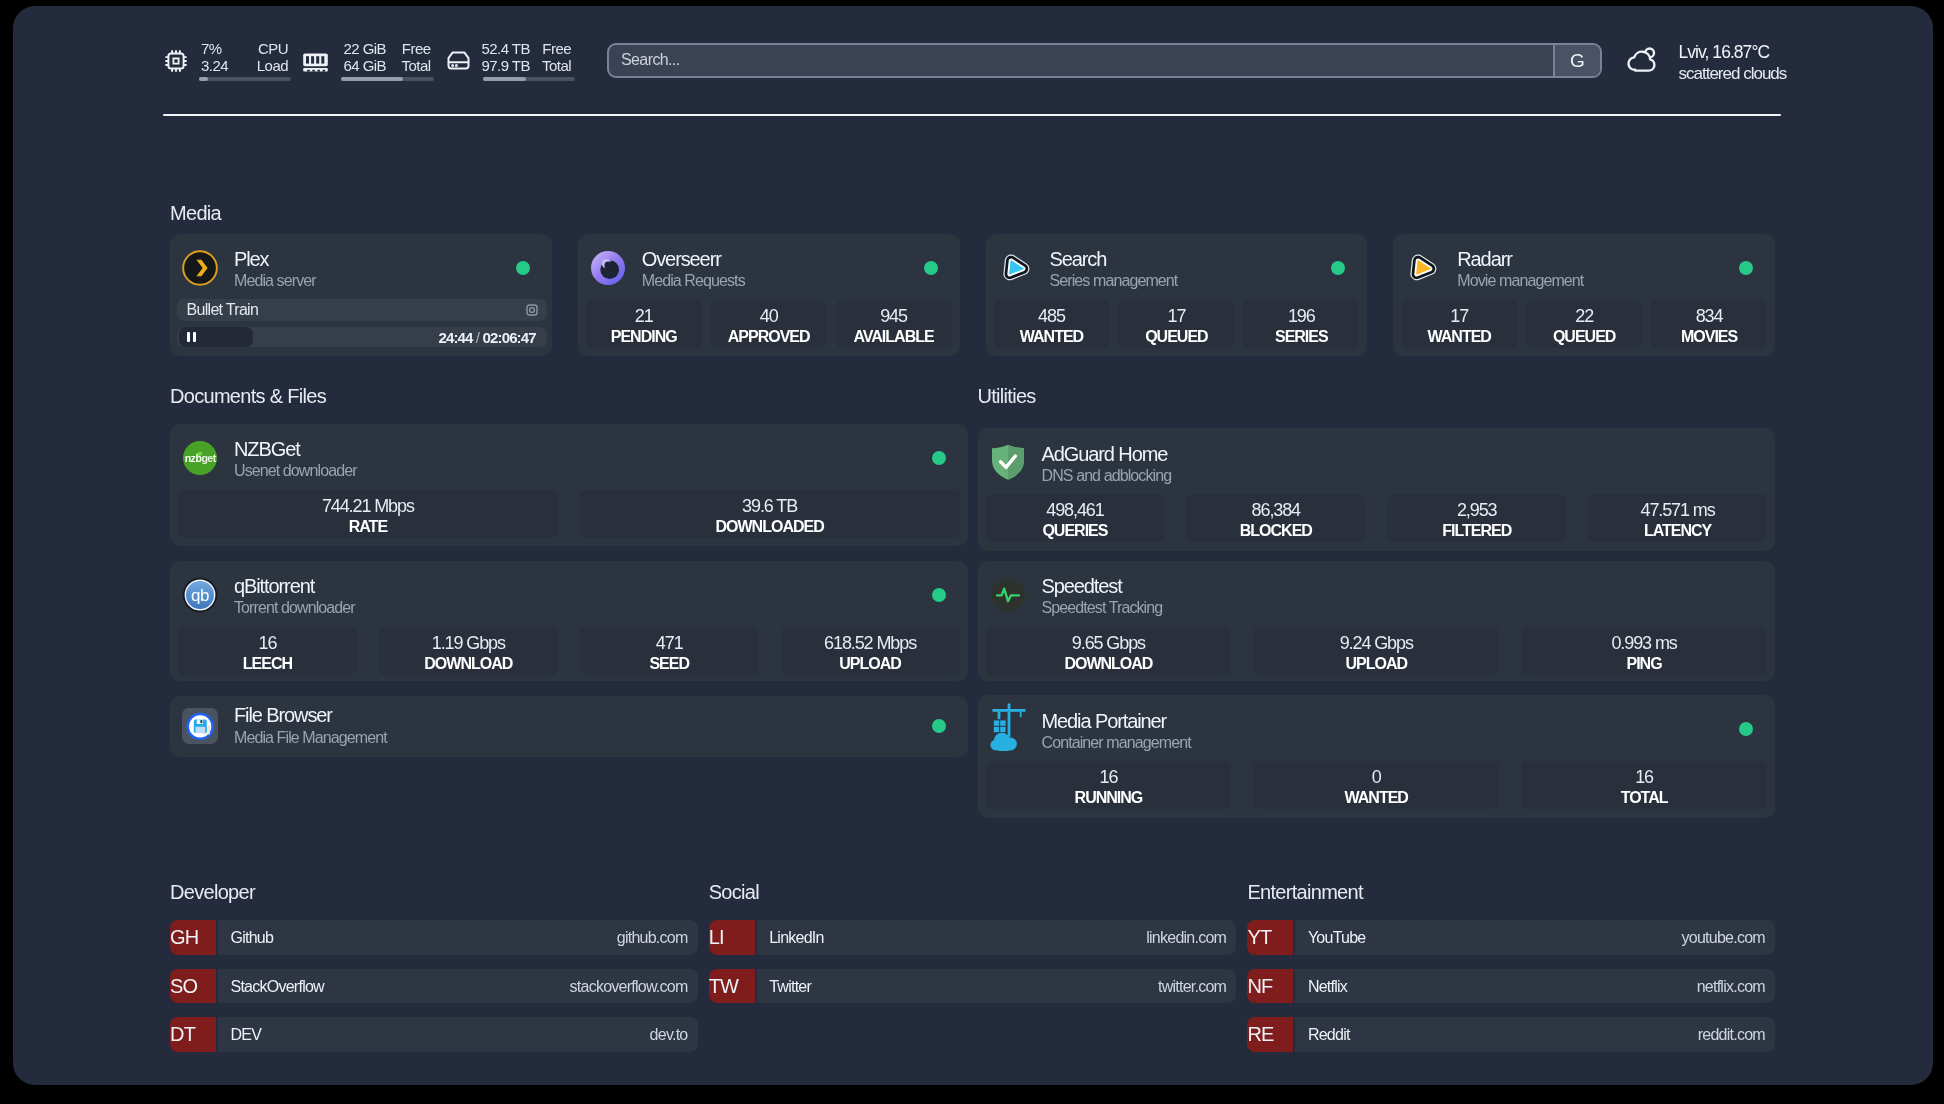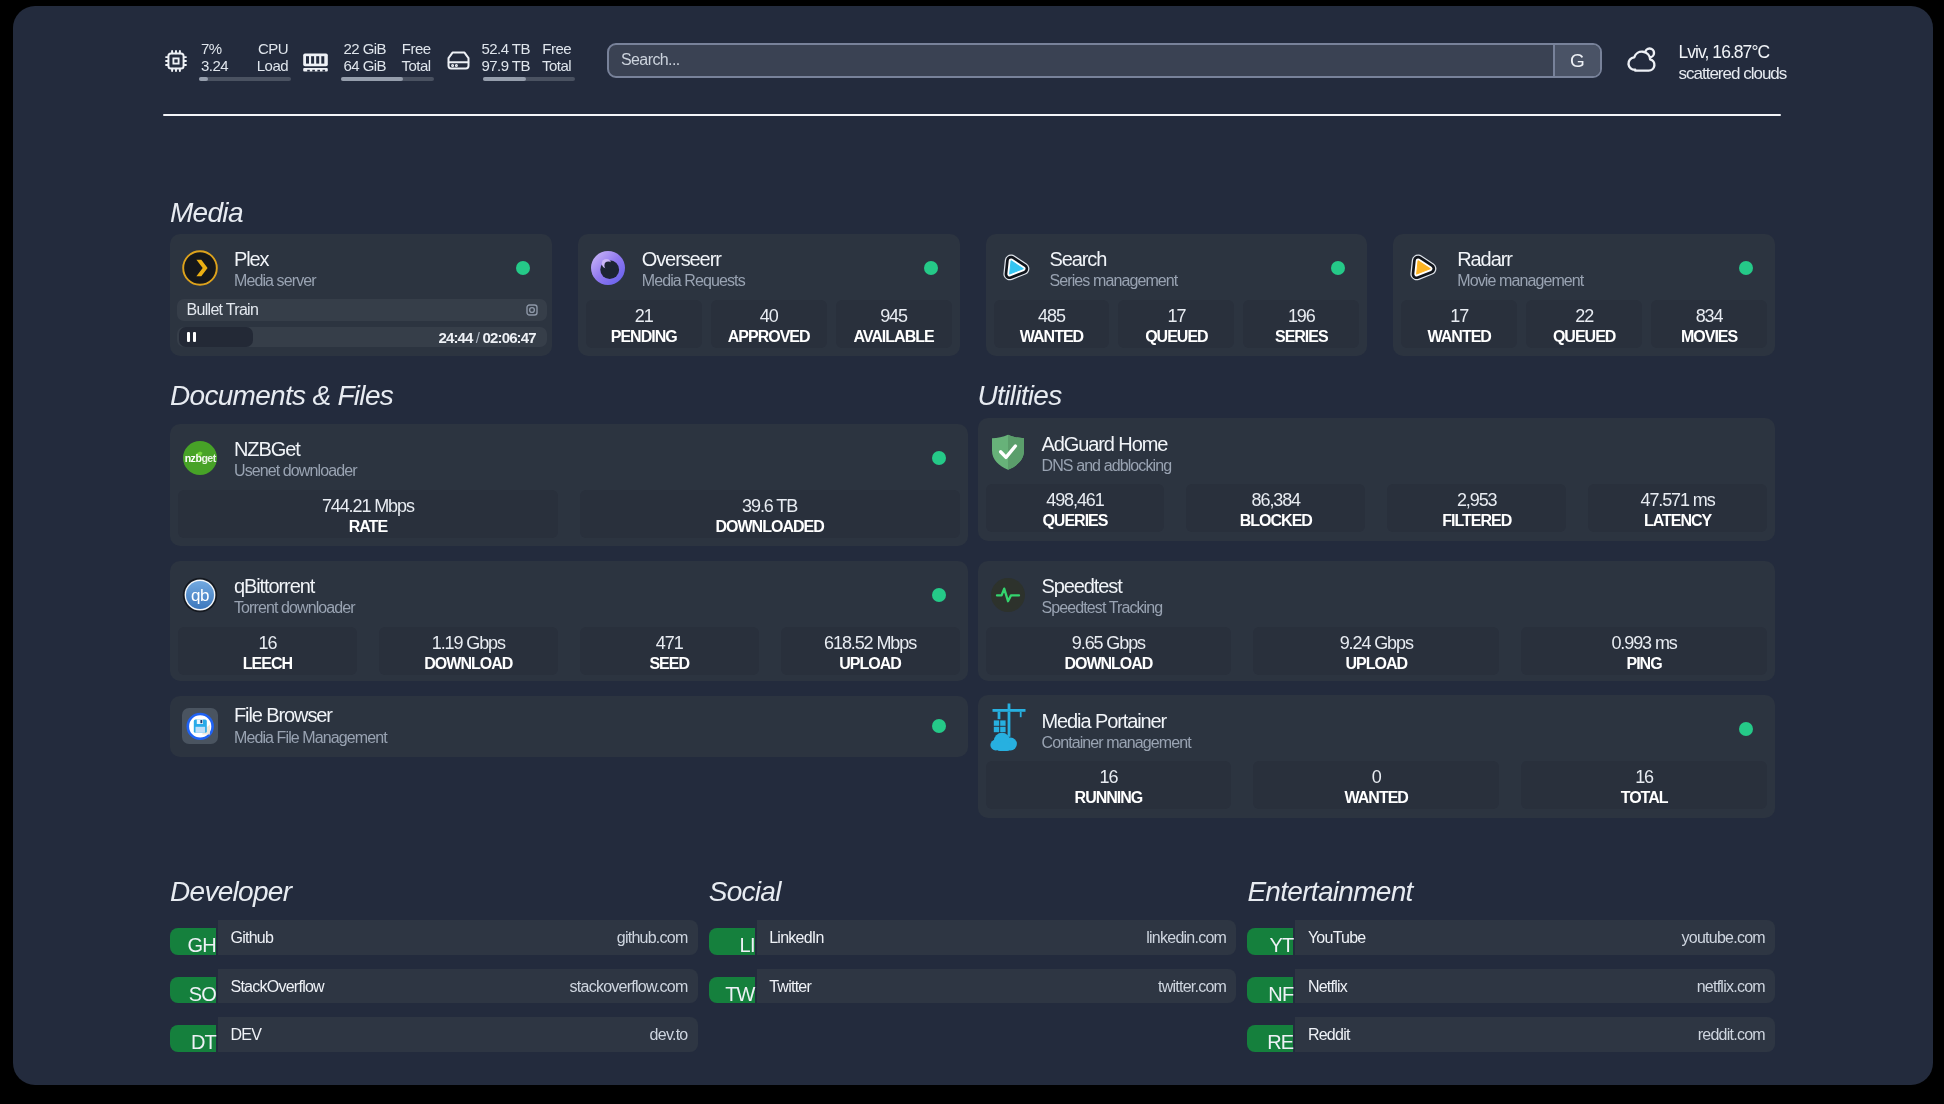"Media" .sechdr { font-size: 28px -> 20px; font-style: italic -> none }
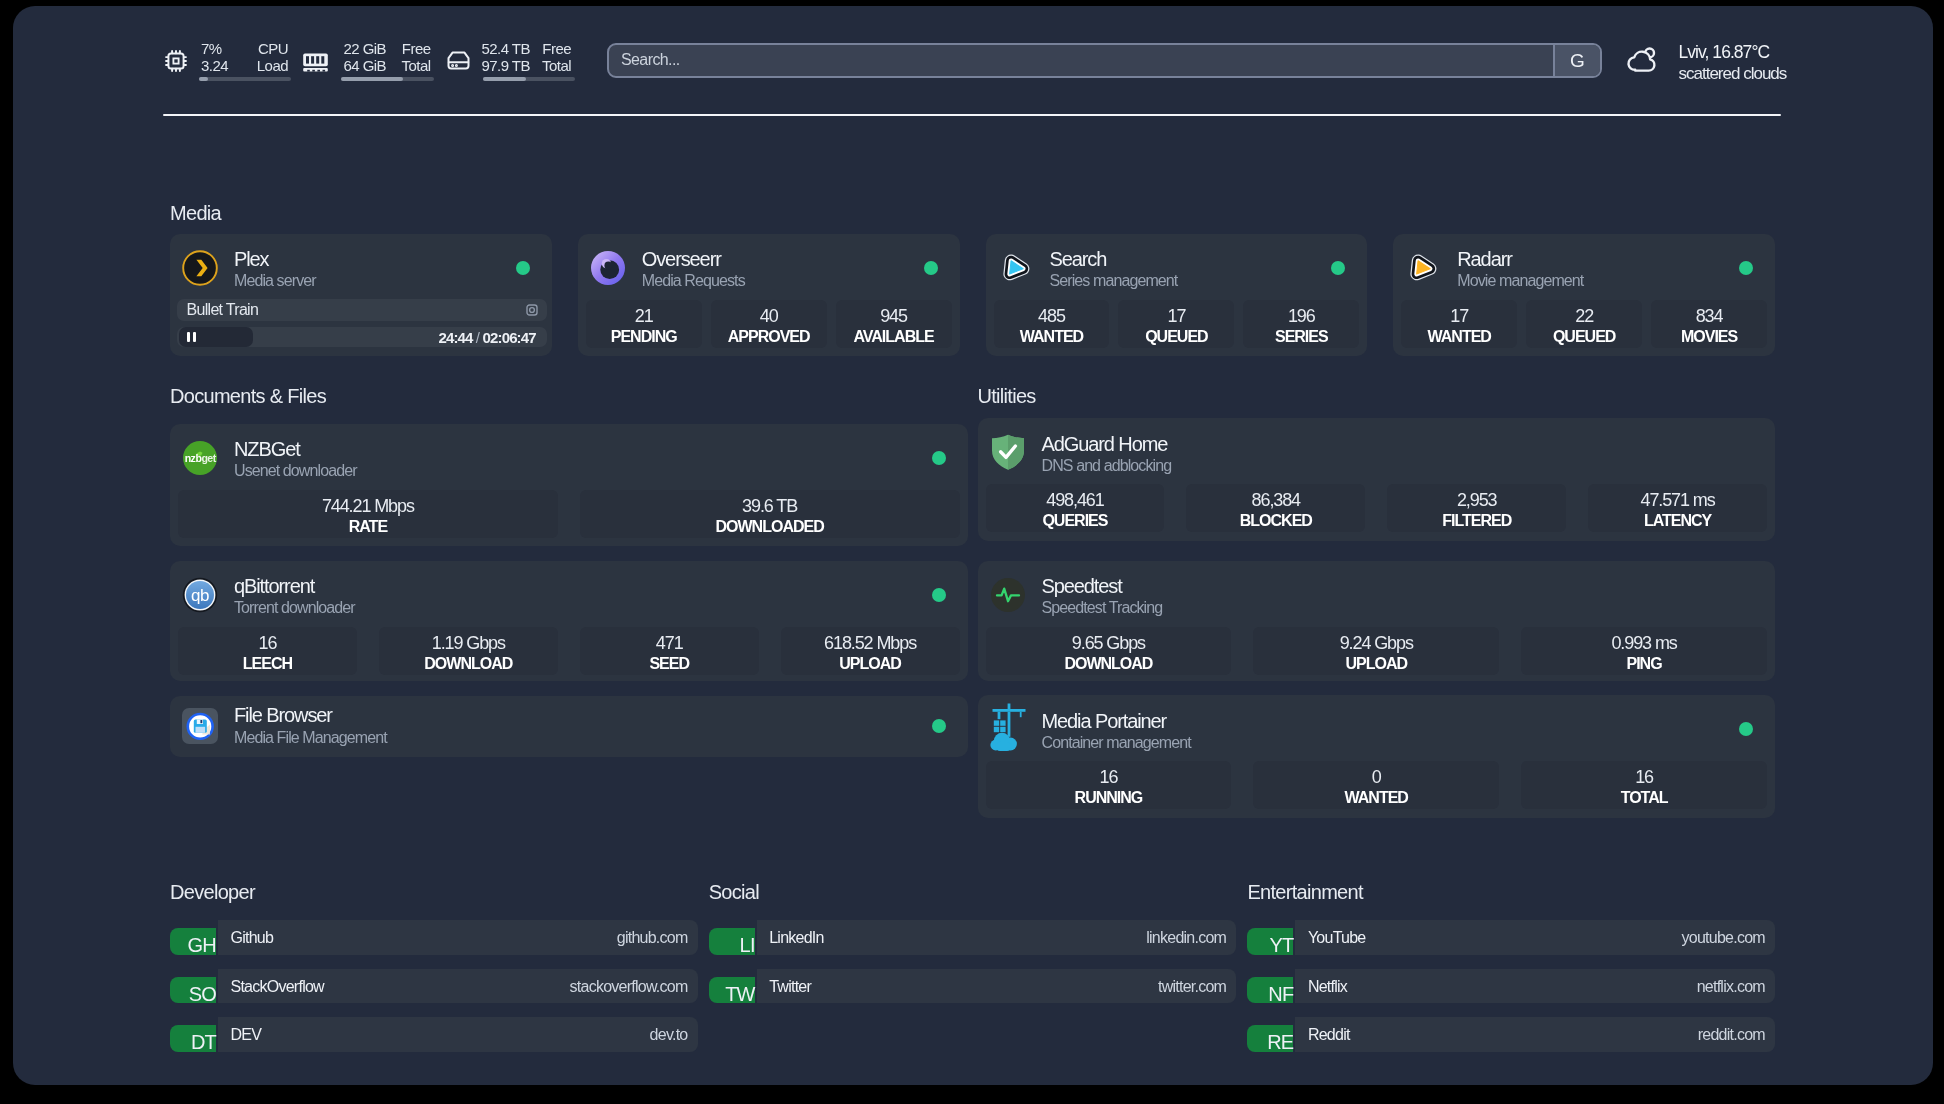"AdGuard Home" div.card { top: 418px -> 428px }
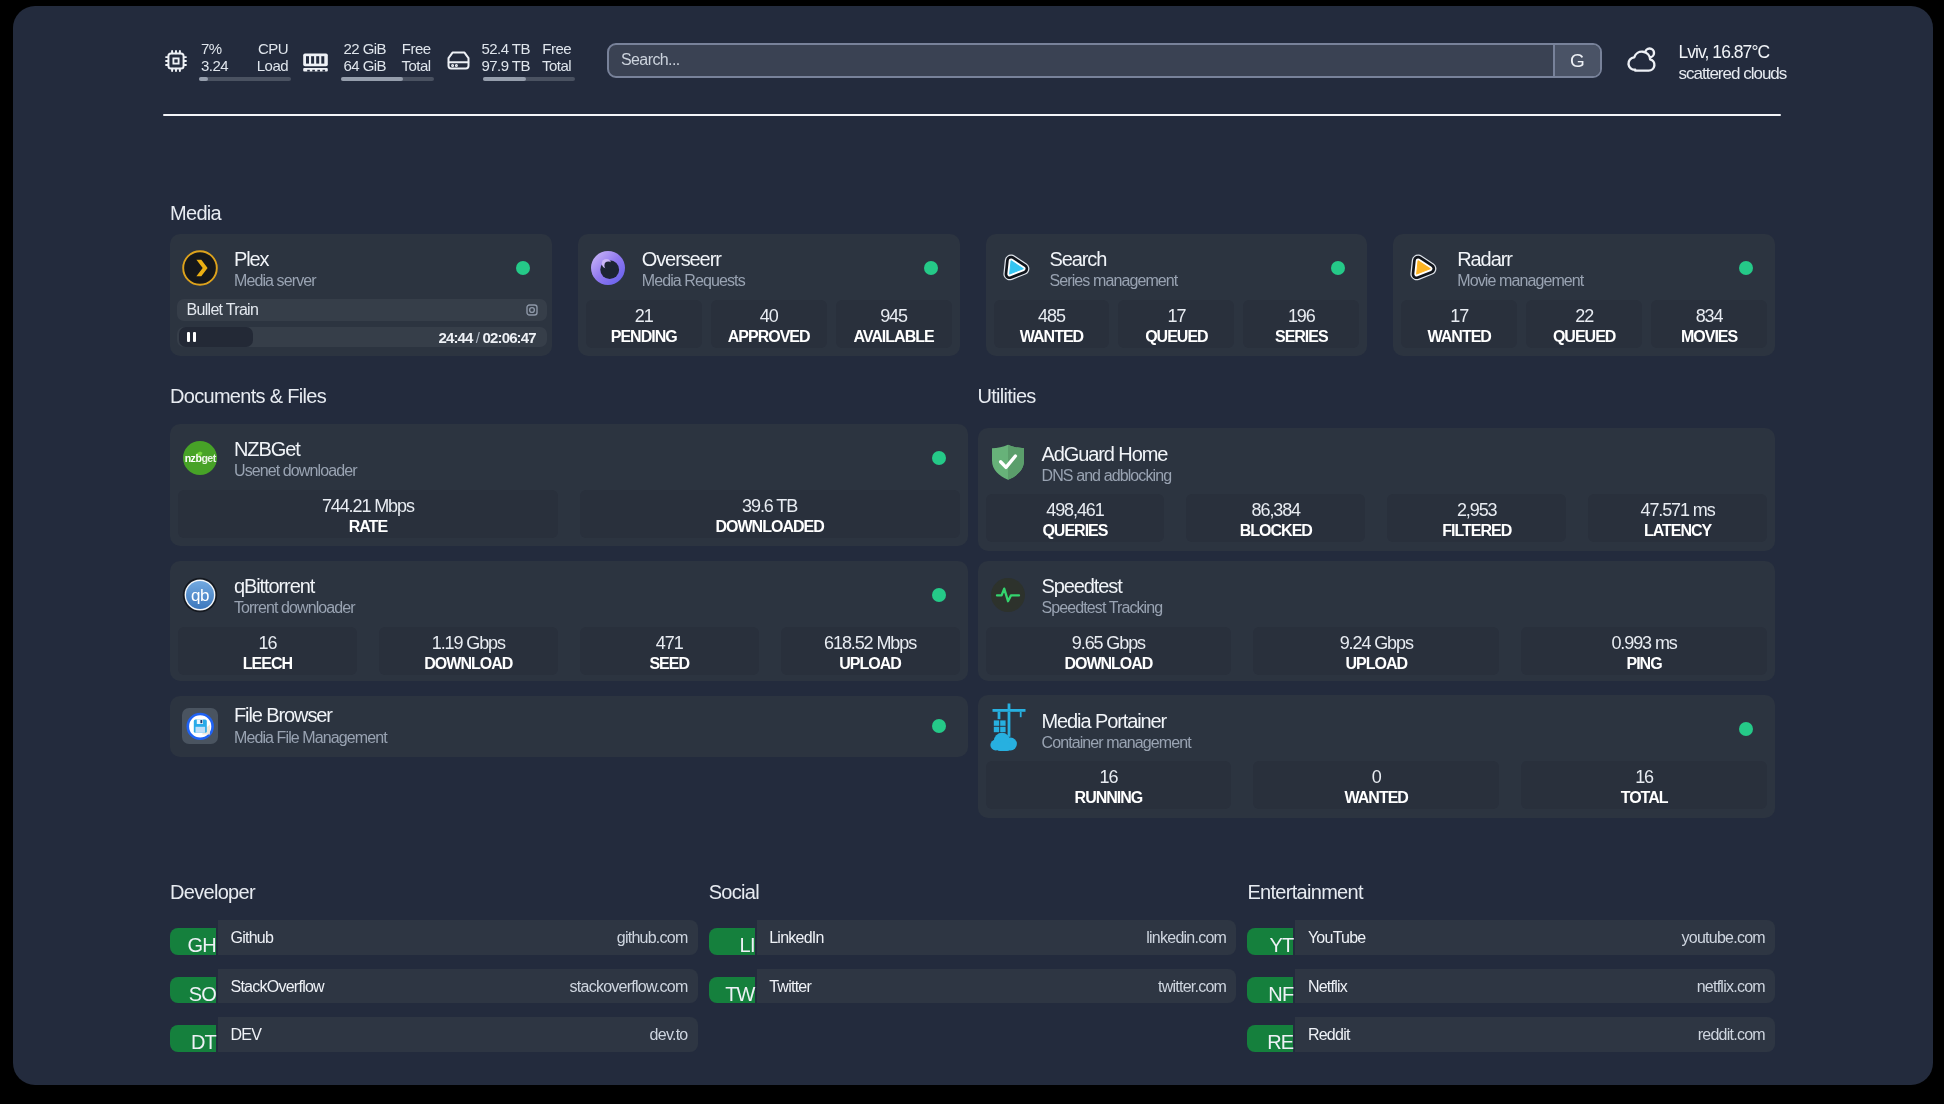"GH" .bm .ab { background: #15803d -> #7f1d1d; text-align: right -> left; top: 8px -> 0 }
